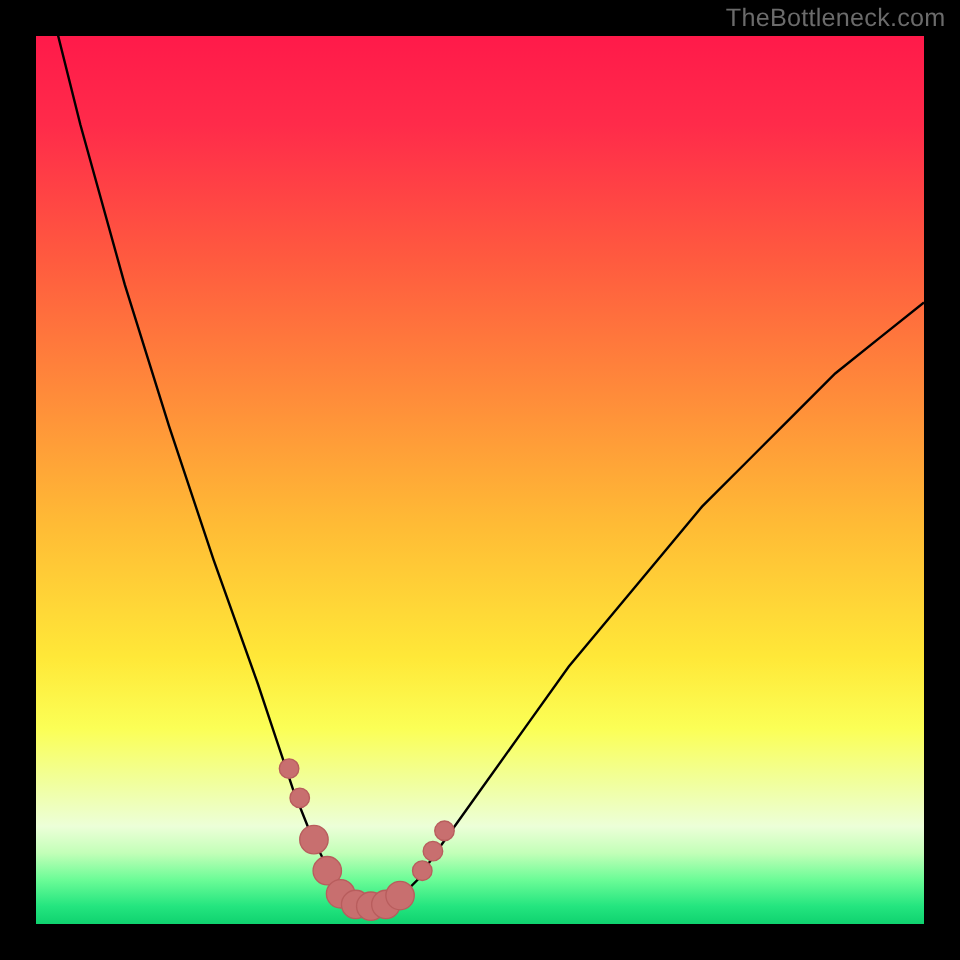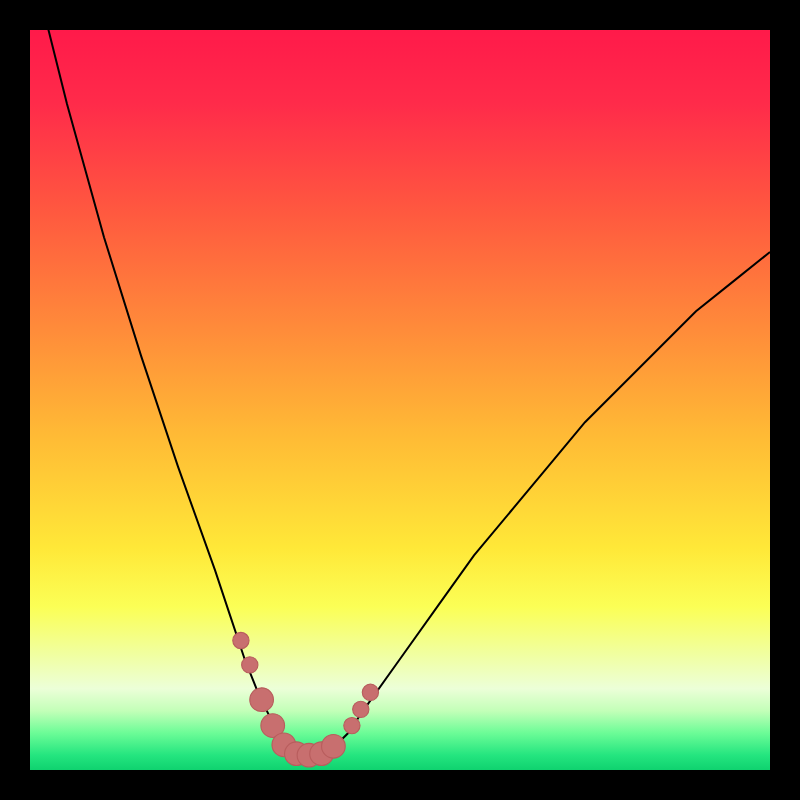"TheBottleneck.com" div.watermark { html: none -> <div>TheBottleneck.com</div> }
